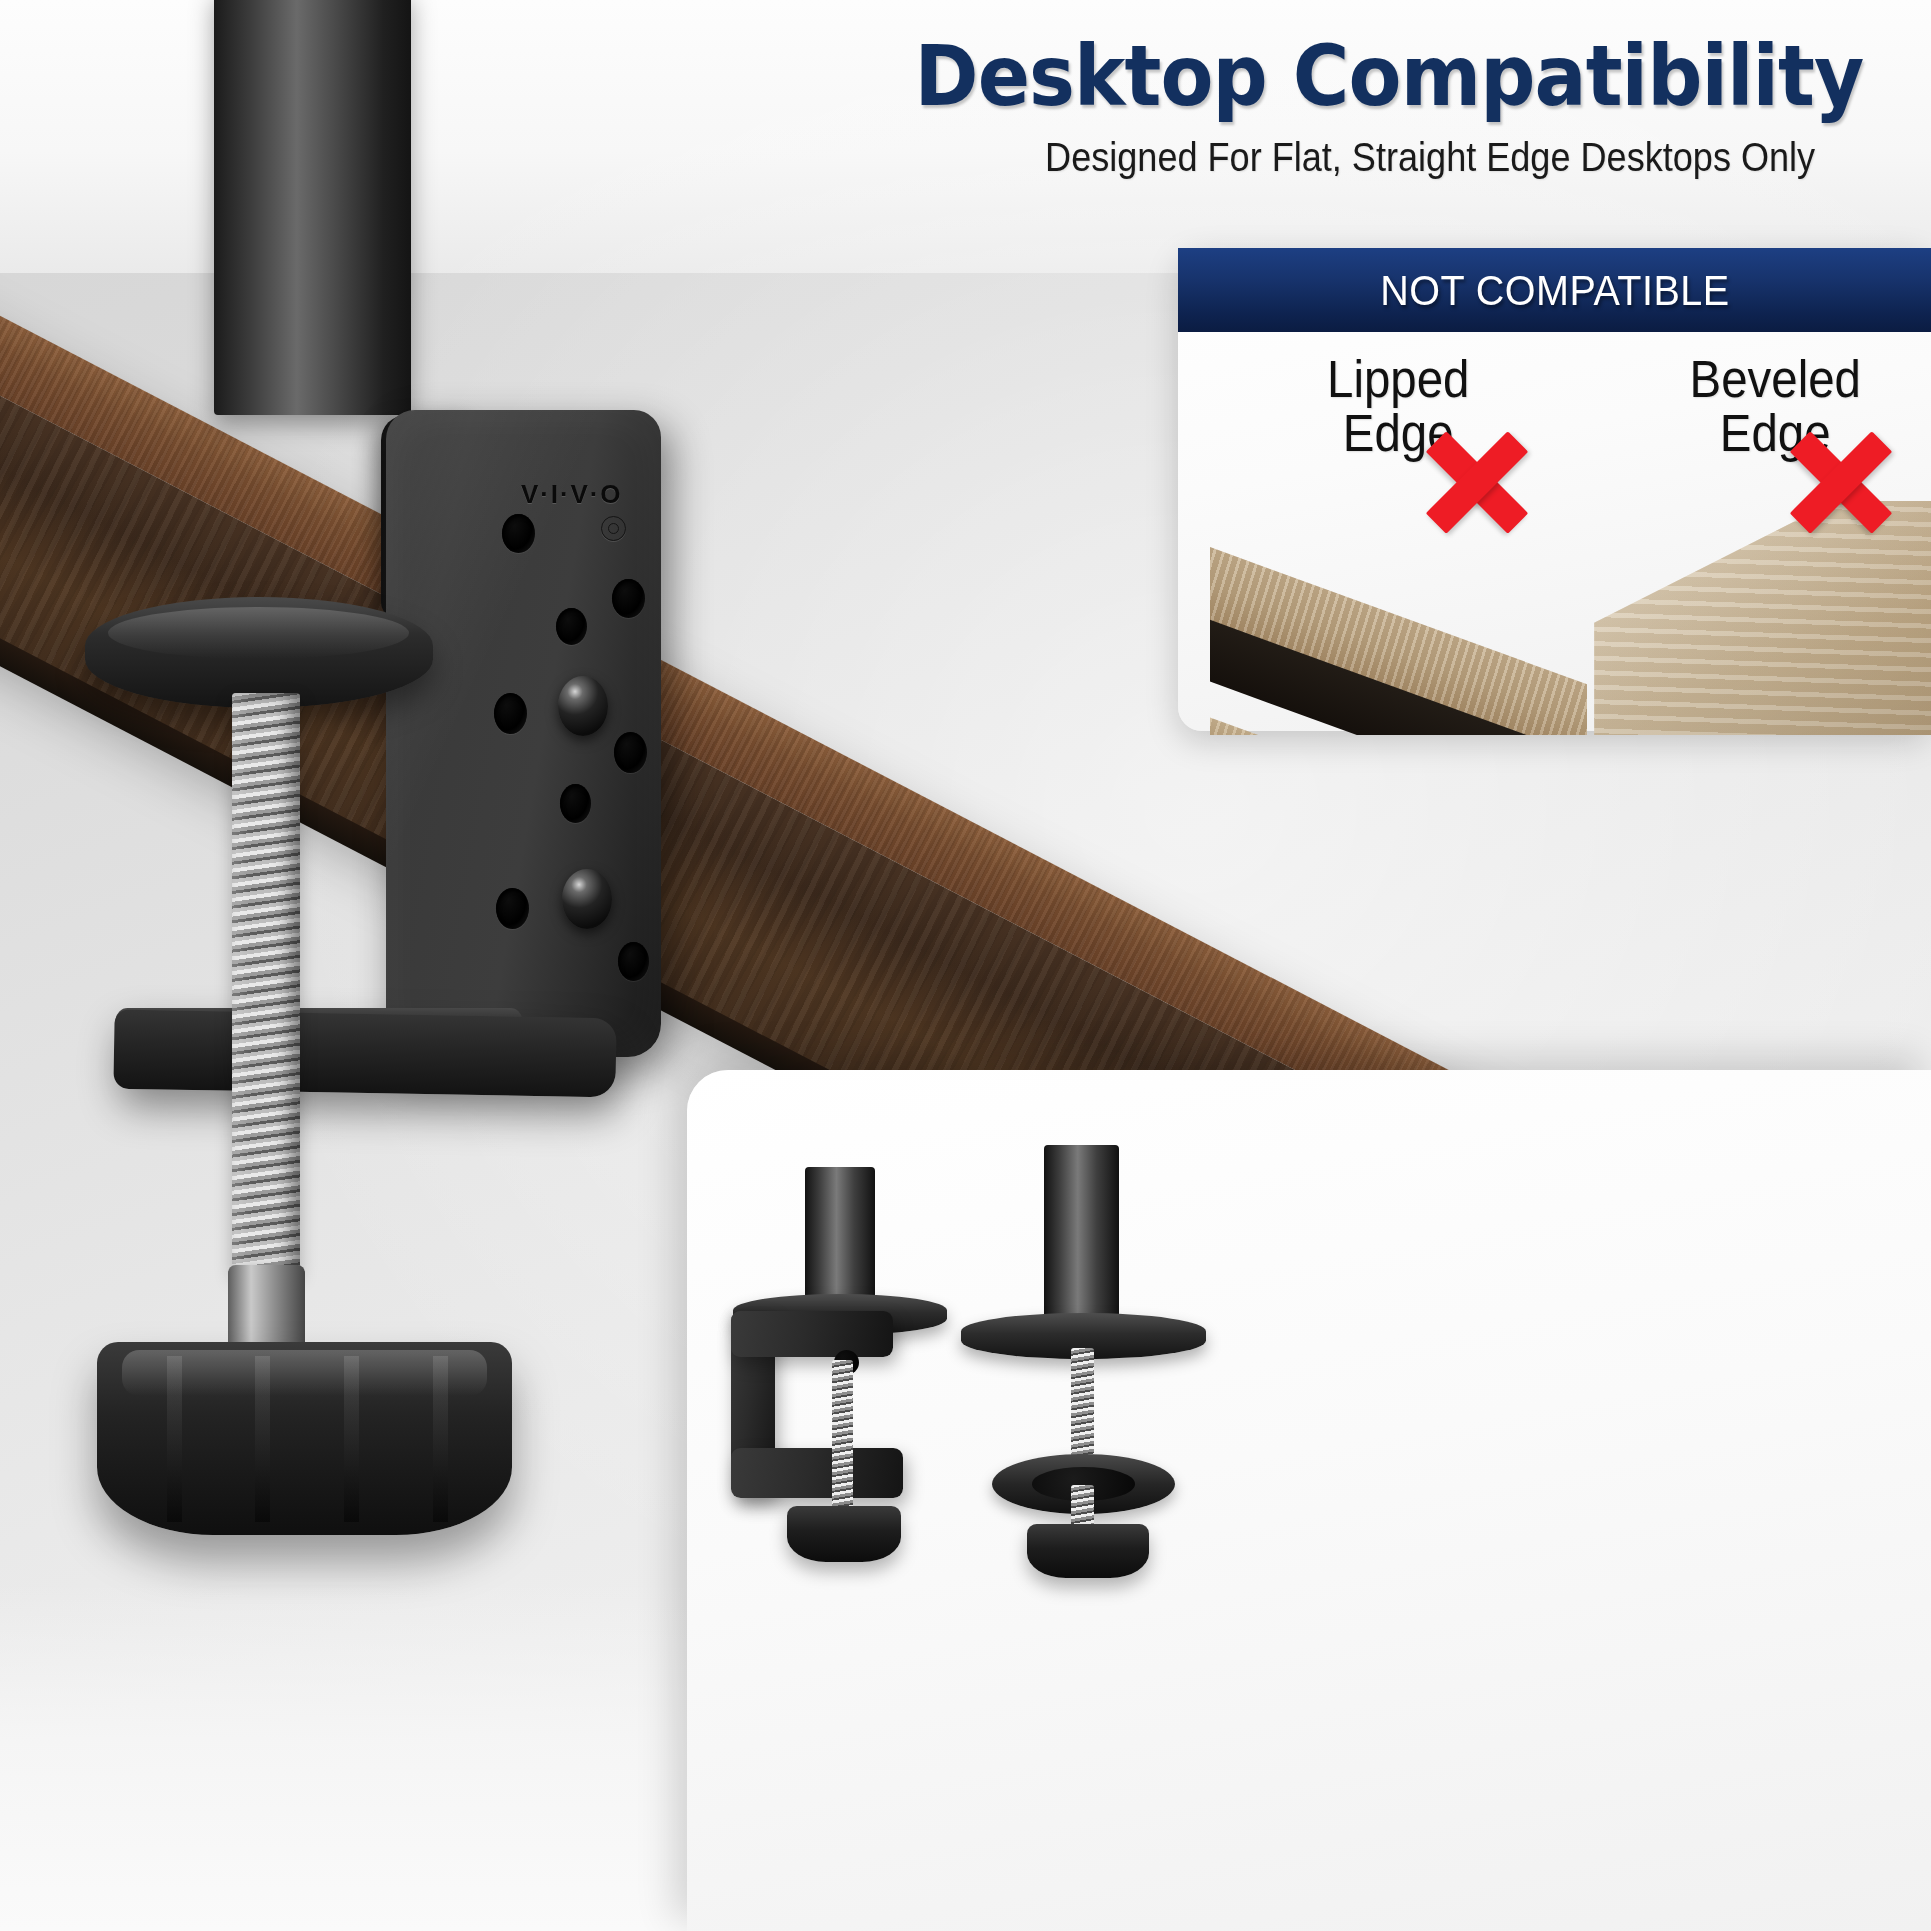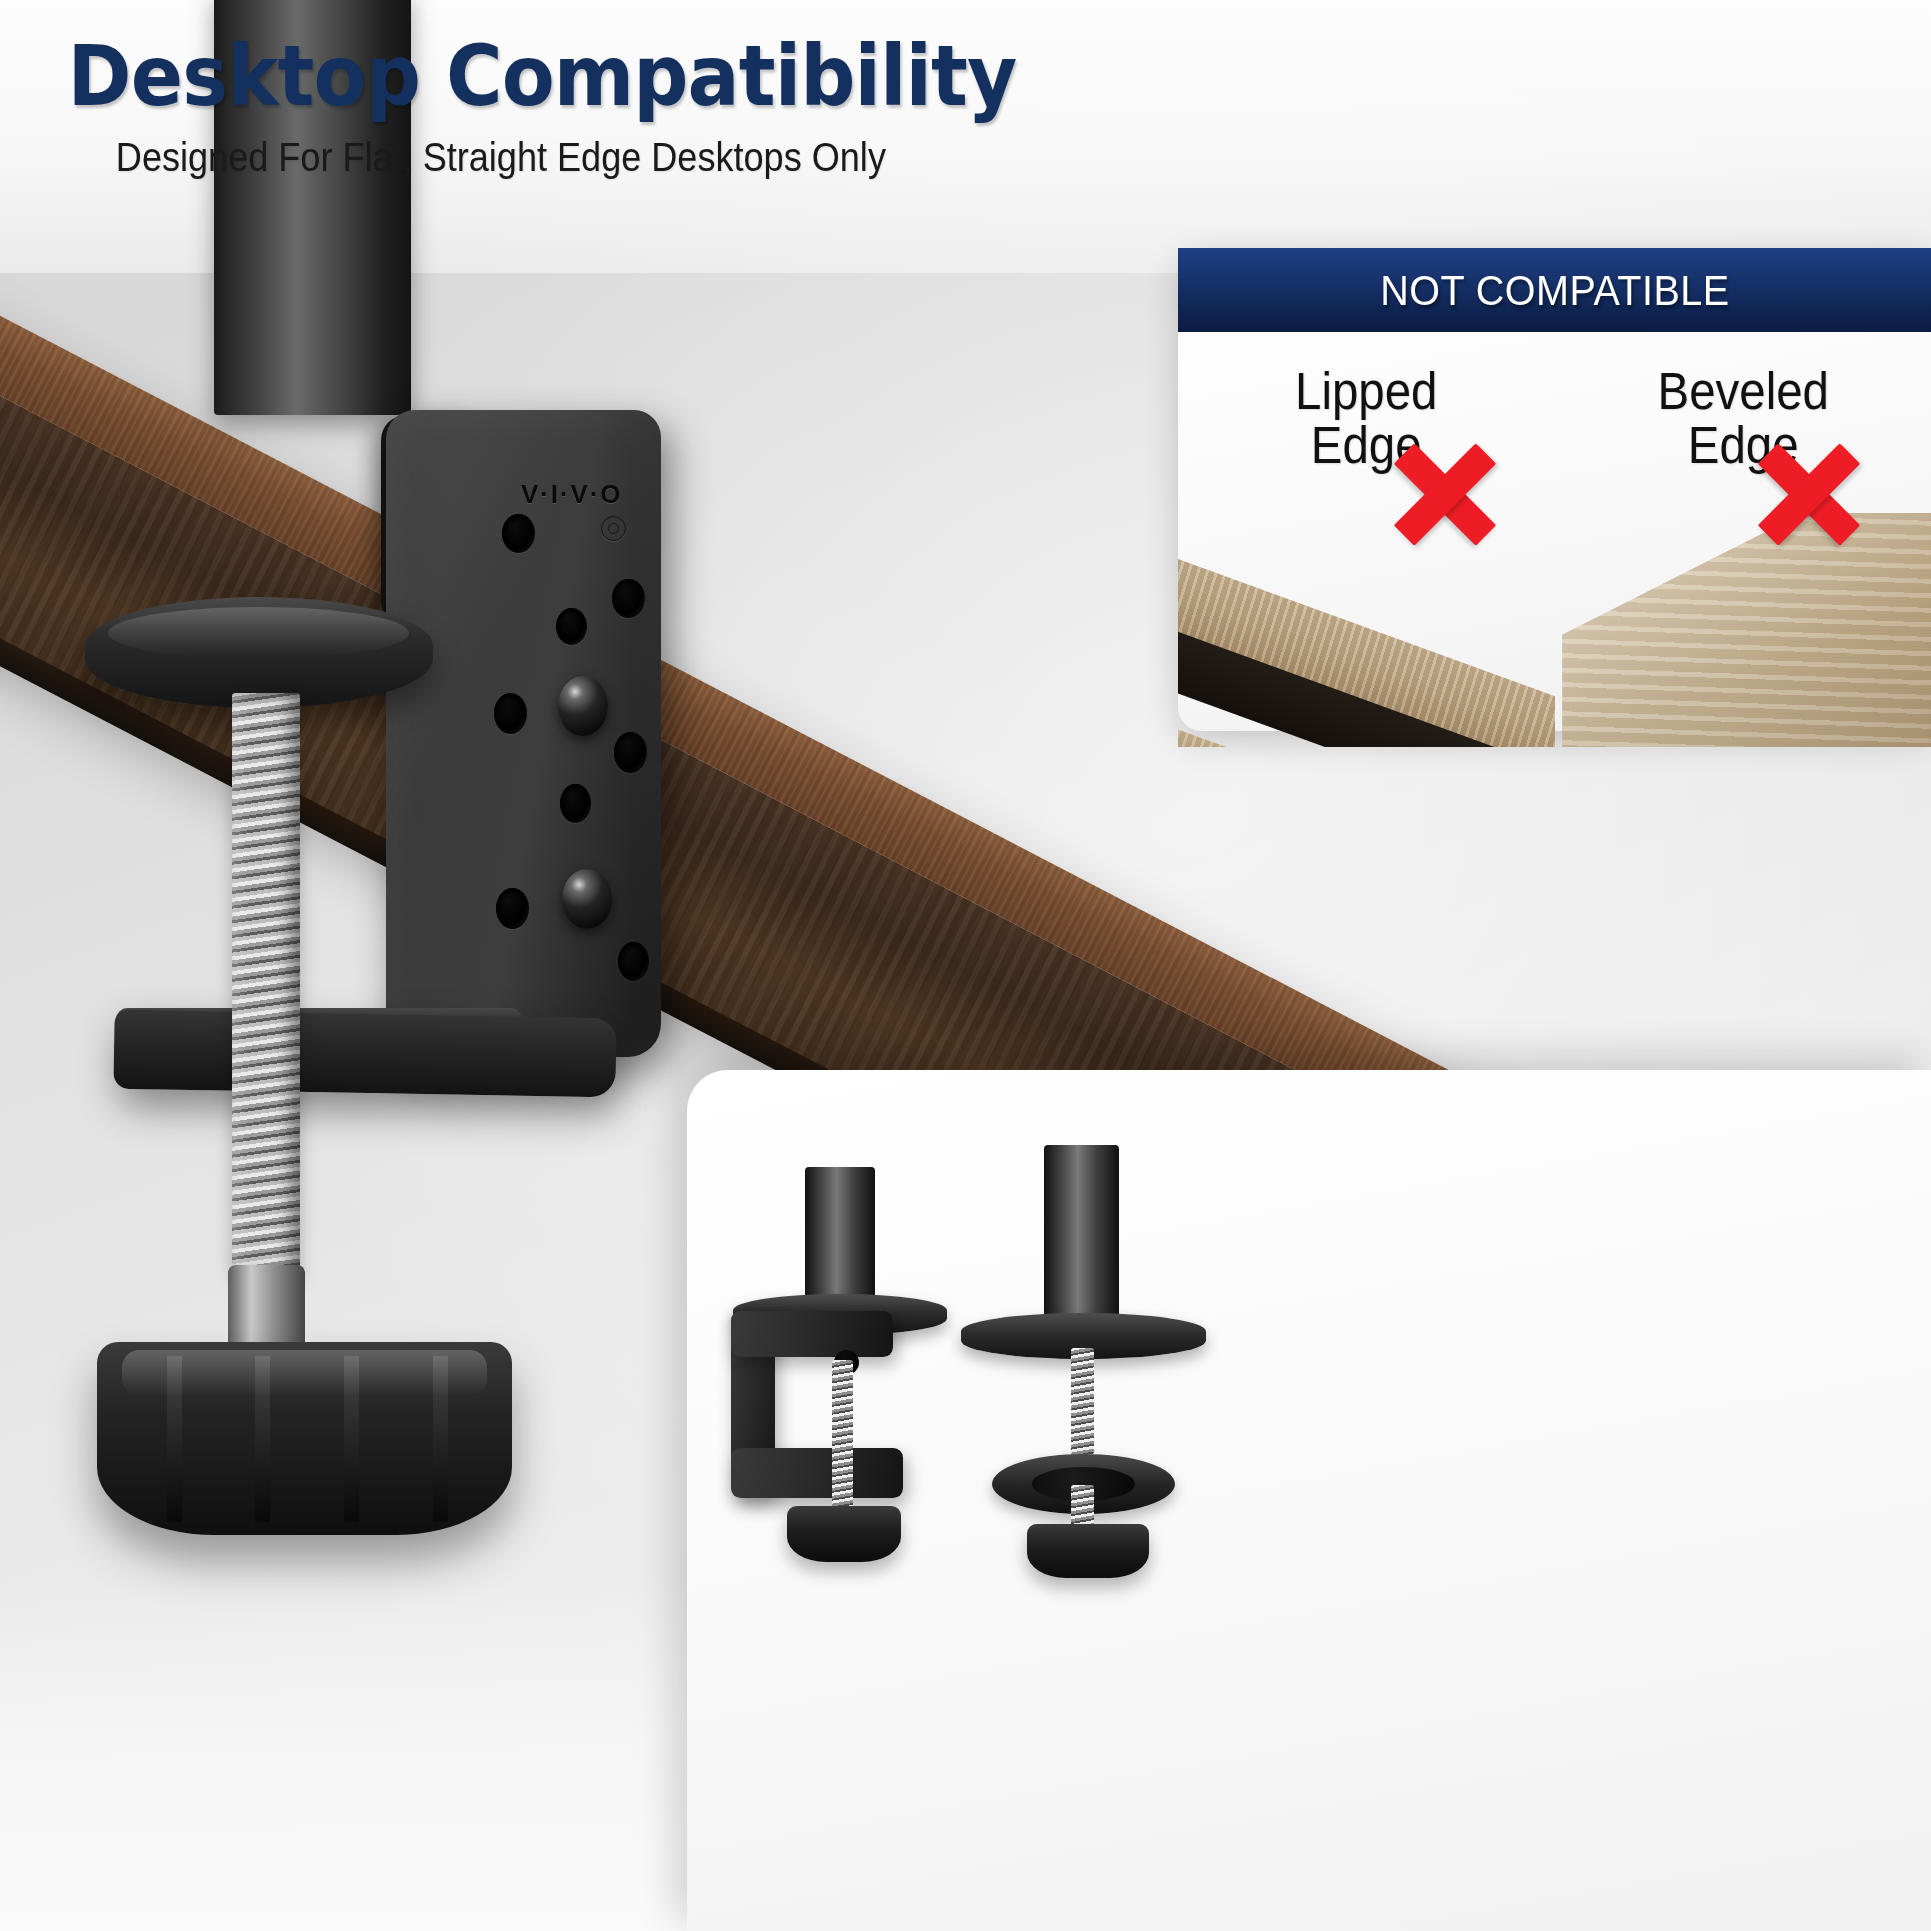"Desktop Compatibility" .header { text-align: left -> right }
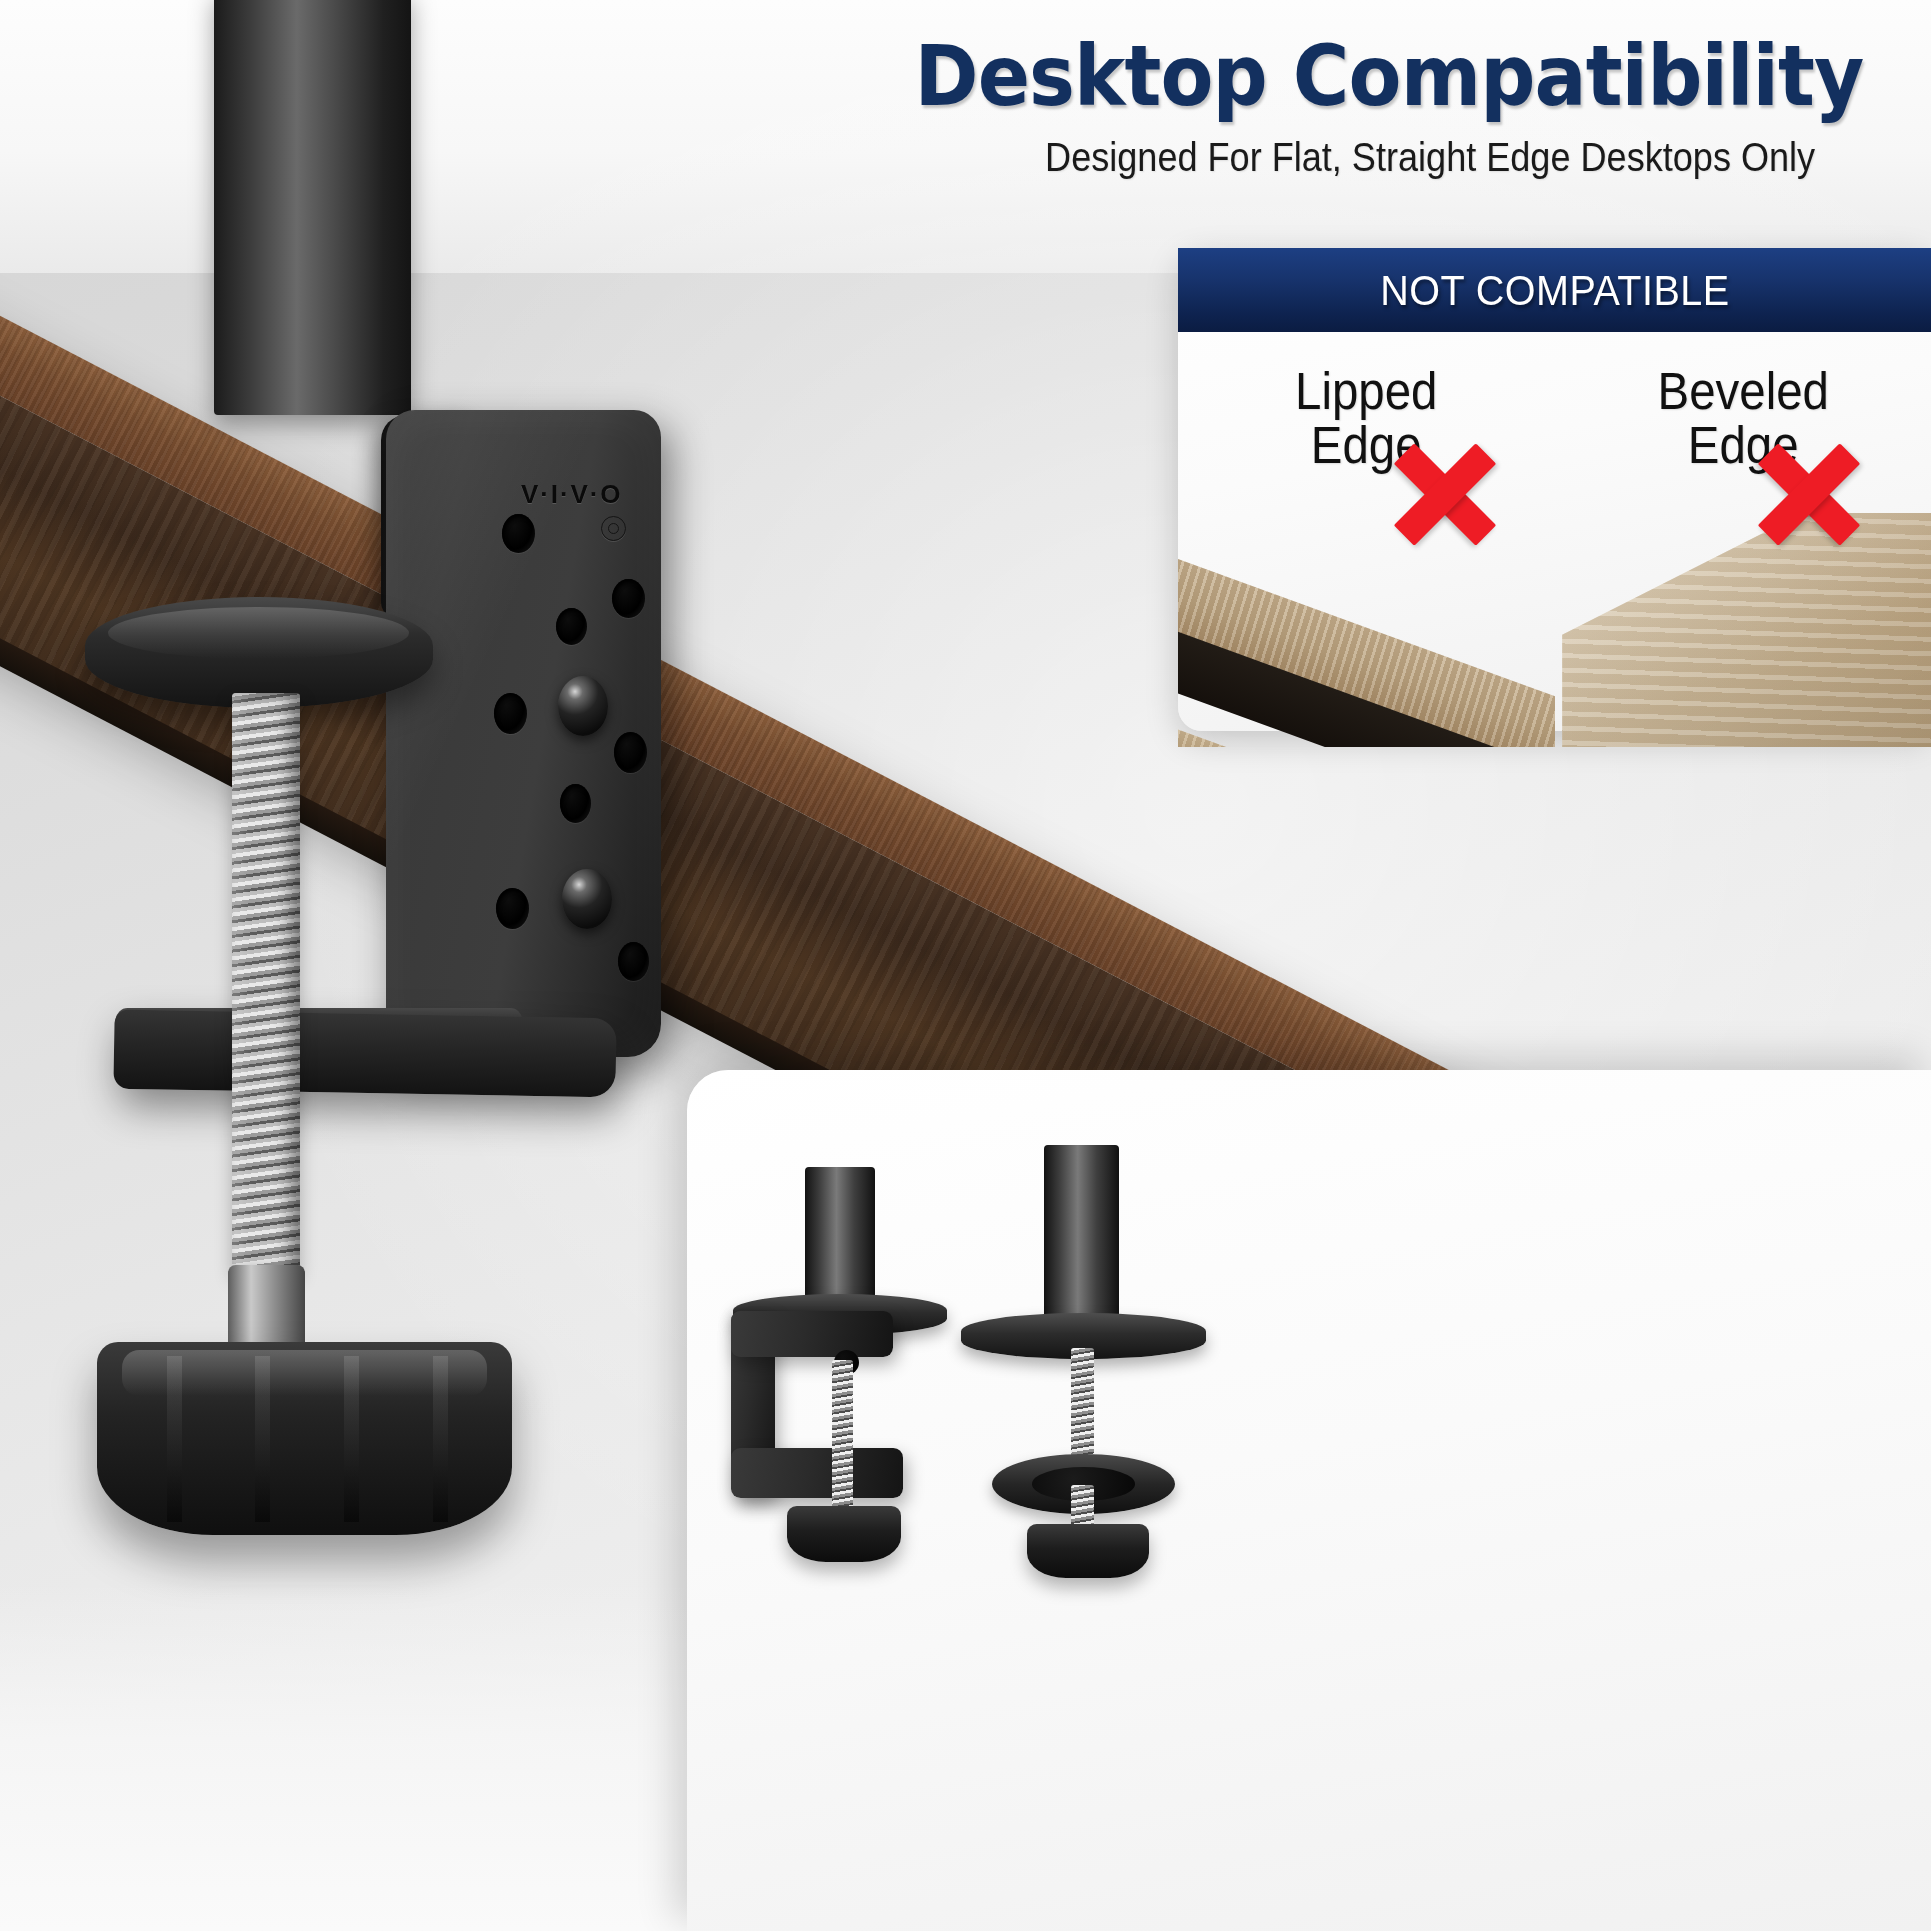"Lipped" .nc-col { margin-left: none -> 32px; top: 16px -> 4px }
